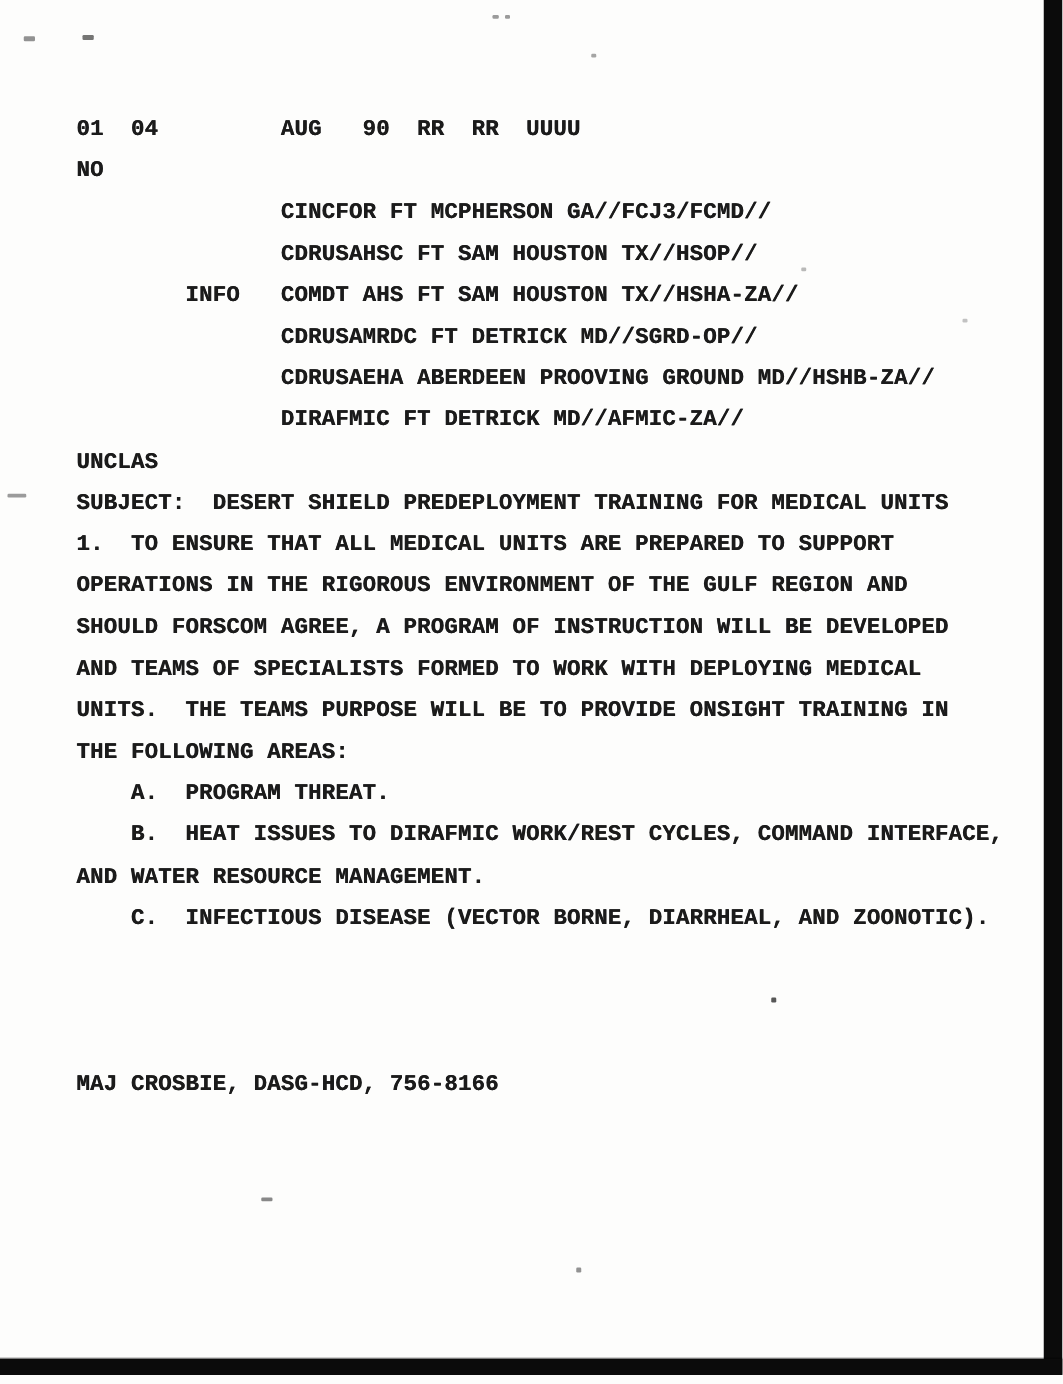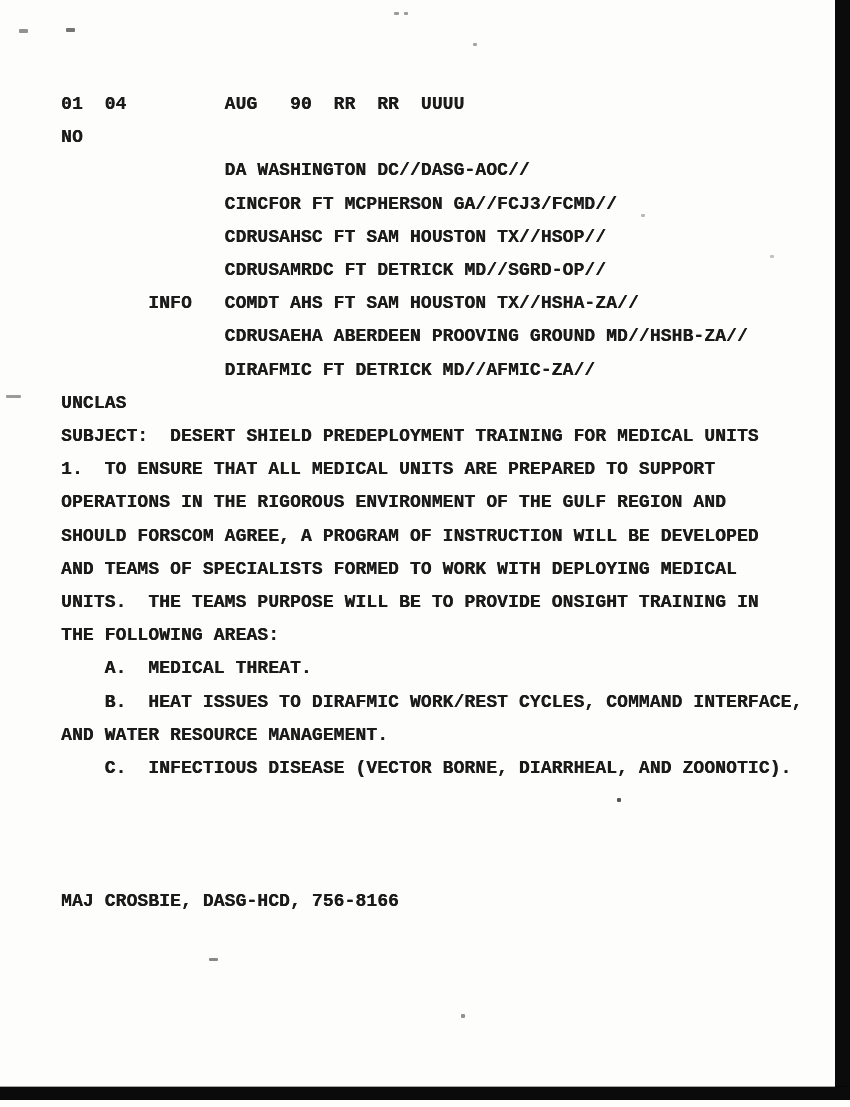"DA WASHINGTON DC//DASG-AOC//" div.line { html: <div> DA WASHINGTON DC//DASG-AOC//</div> -> none }
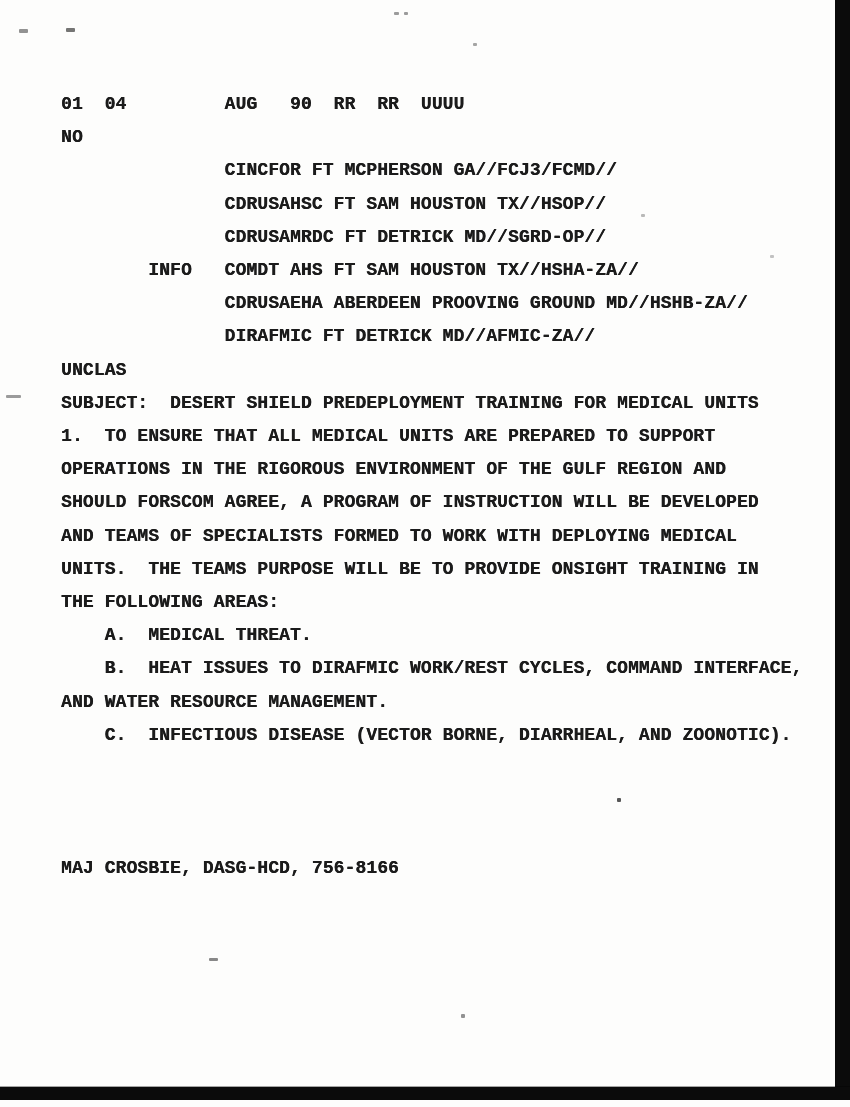"CDRUSAMRDC FT DETRICK MD//SGRD-OP//" div.line { order: before "INFO COMDT AHS FT SAM" -> after "INFO COMDT AHS FT SAM" }
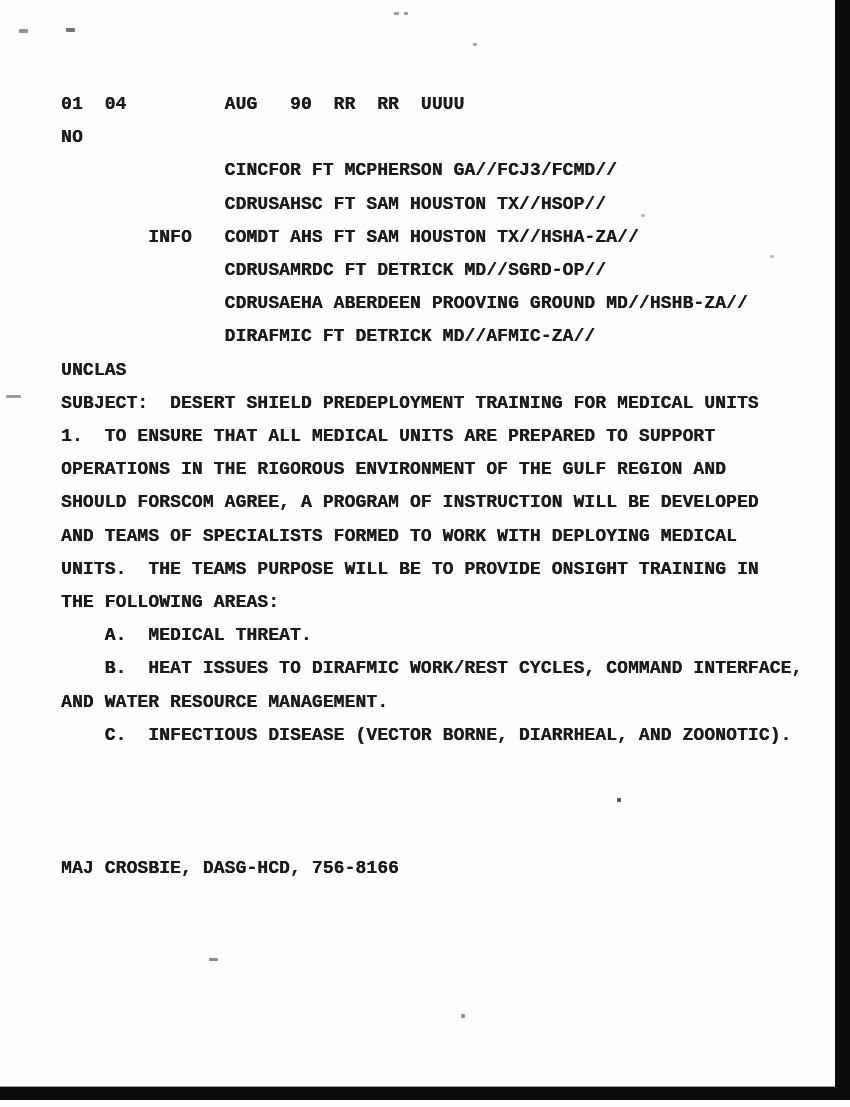"A. MEDICAL THREAT." div.line { text: MEDICAL -> PROGRAM }
